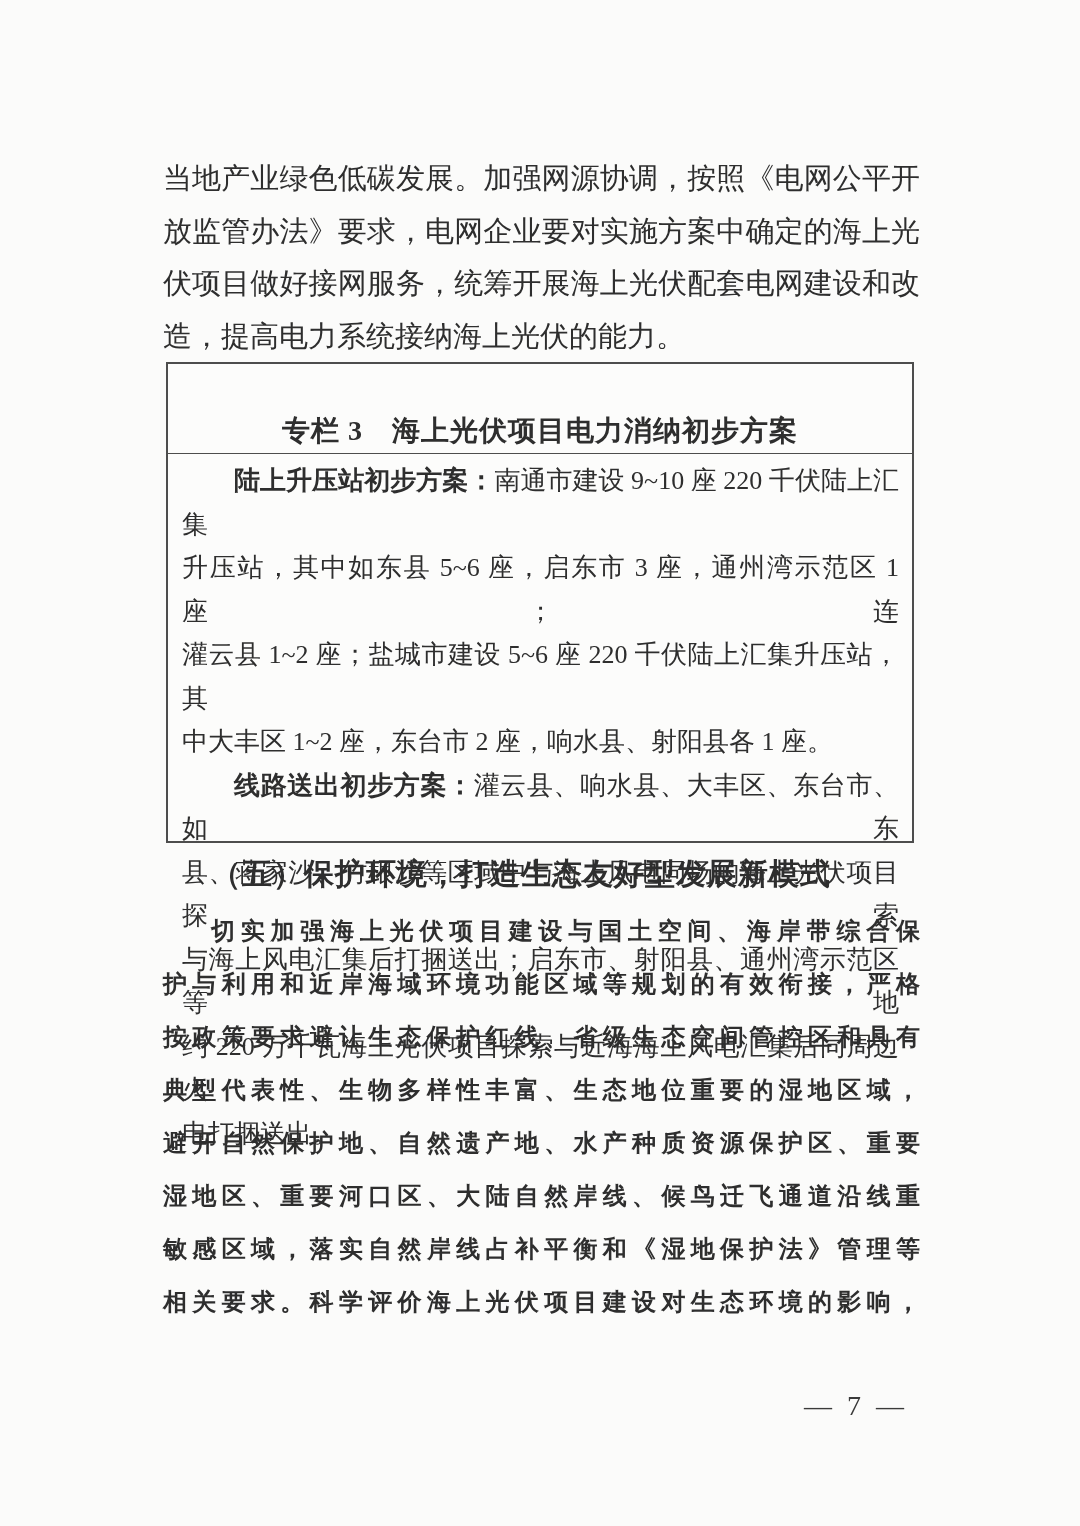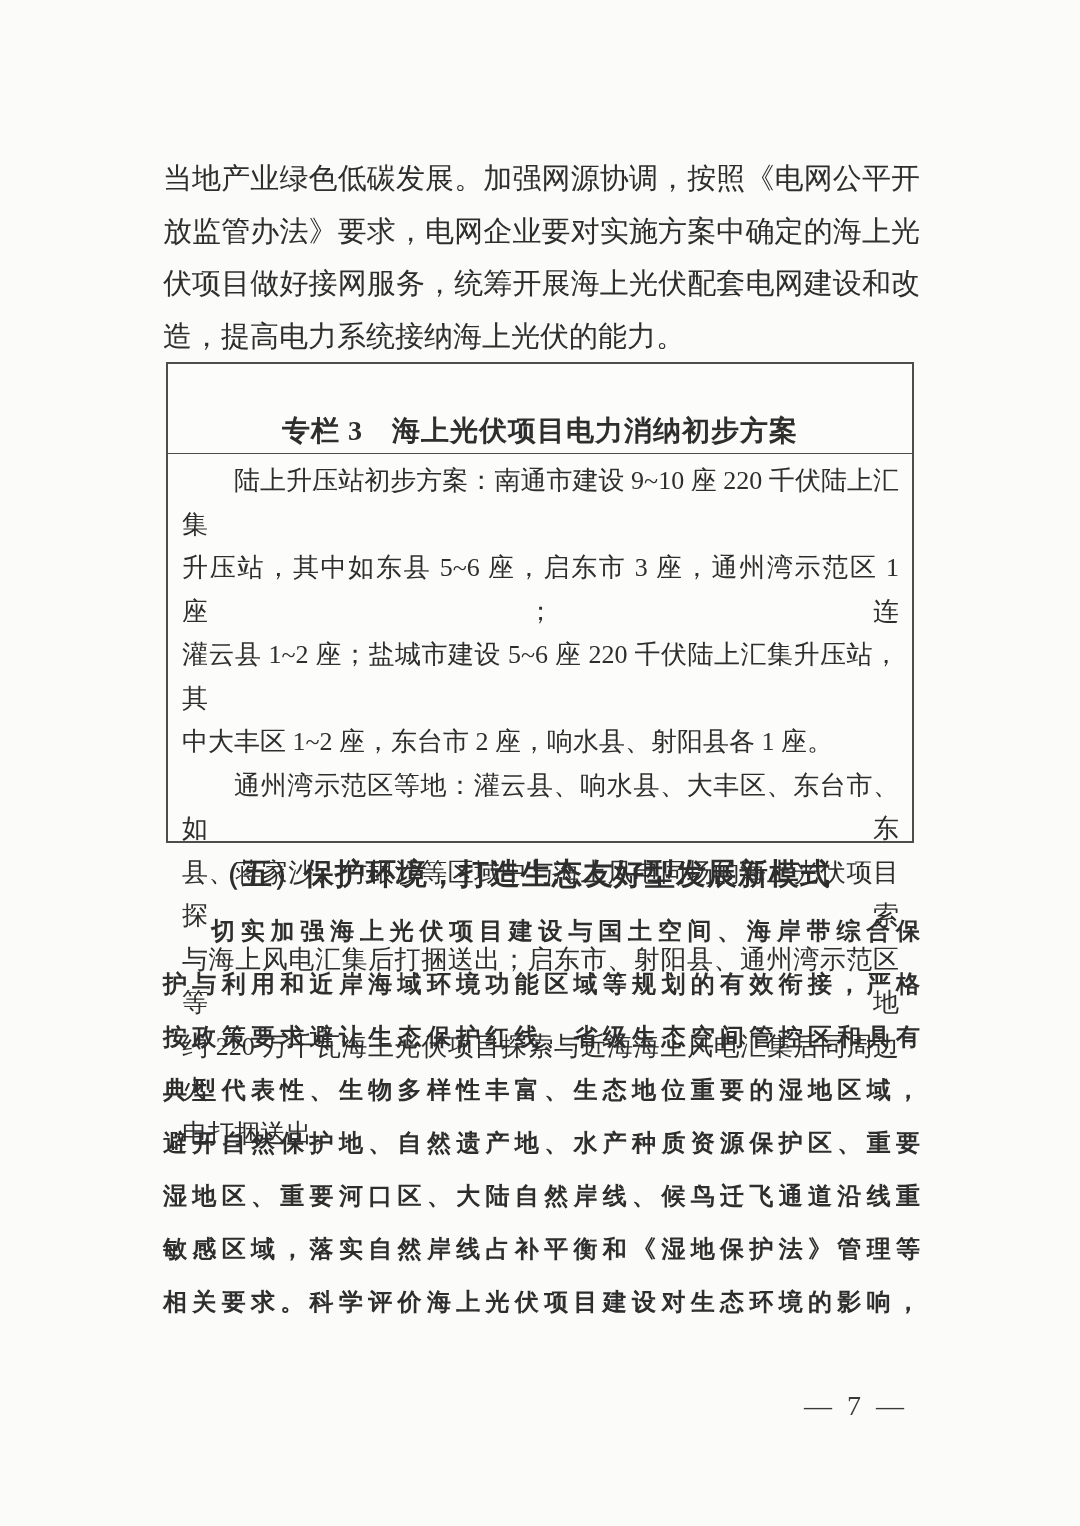"陆上升压站初步方案：" .lead { font-weight: normal -> bold }
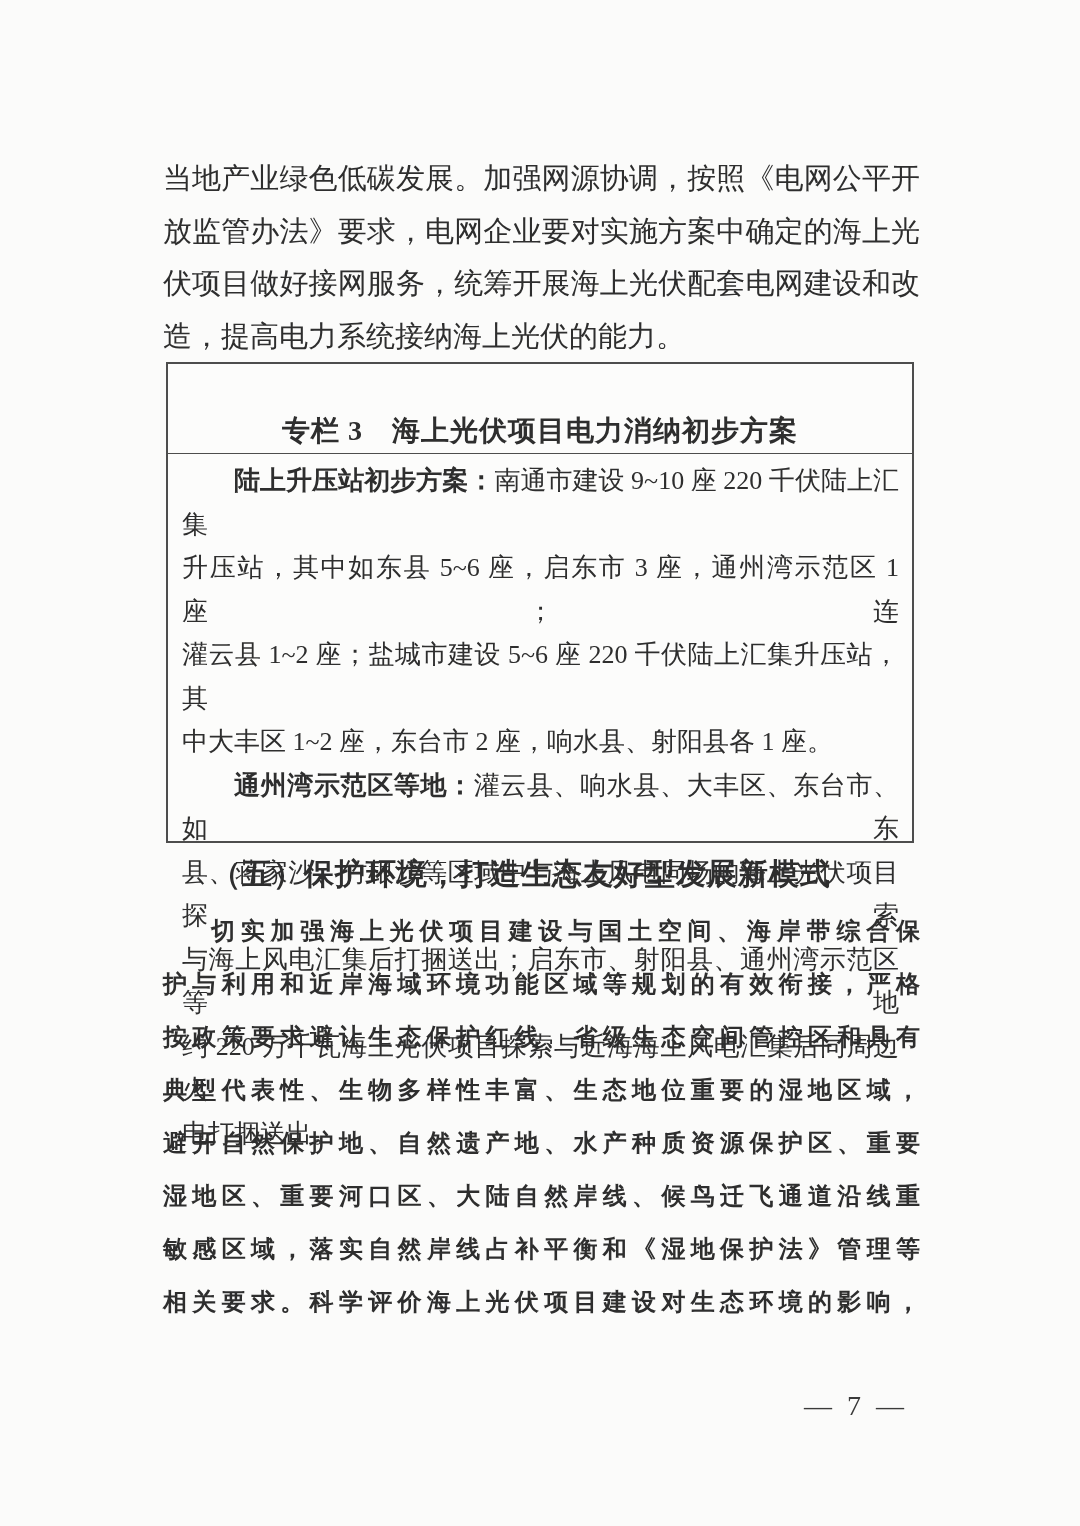"通州湾示范区等地：" span.lead { text: 通州湾示范区等地 -> 线路送出初步方案 }
